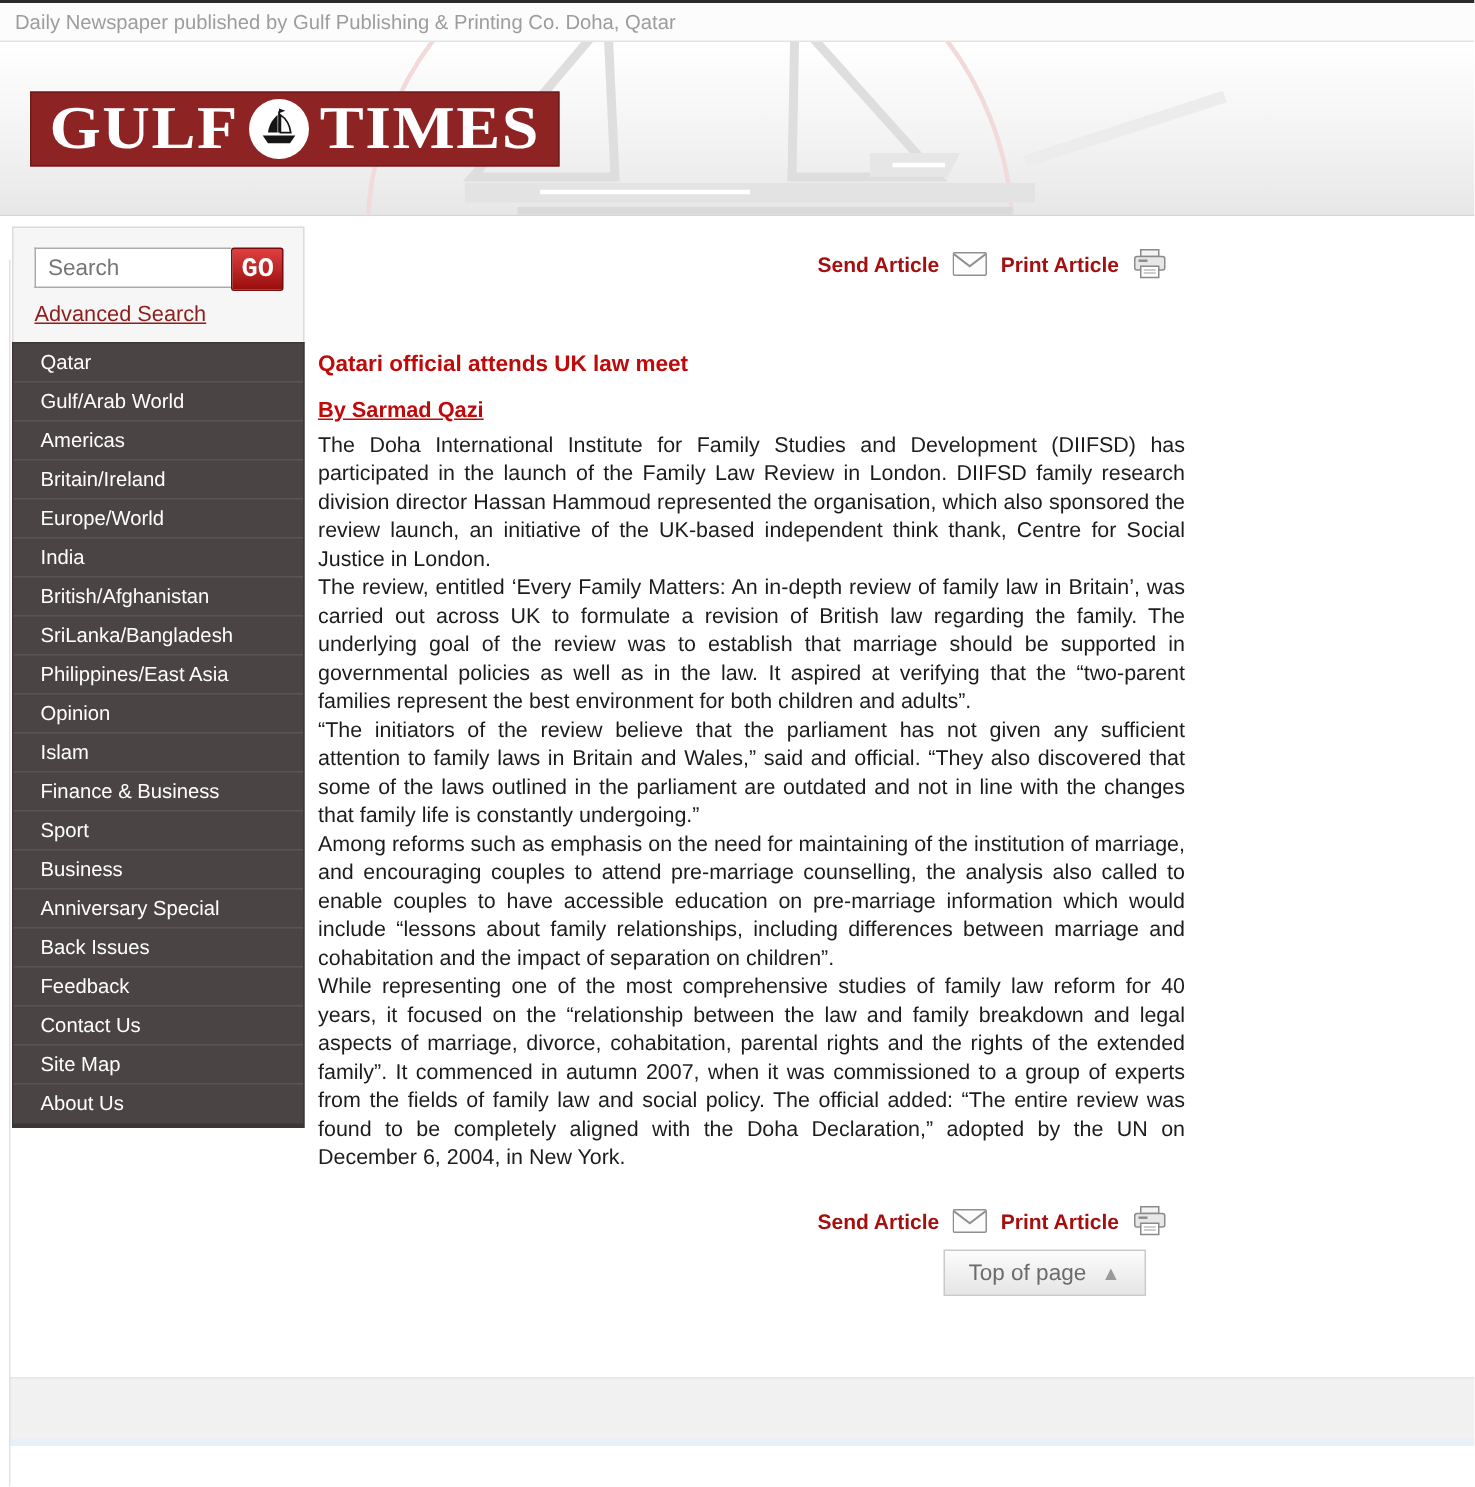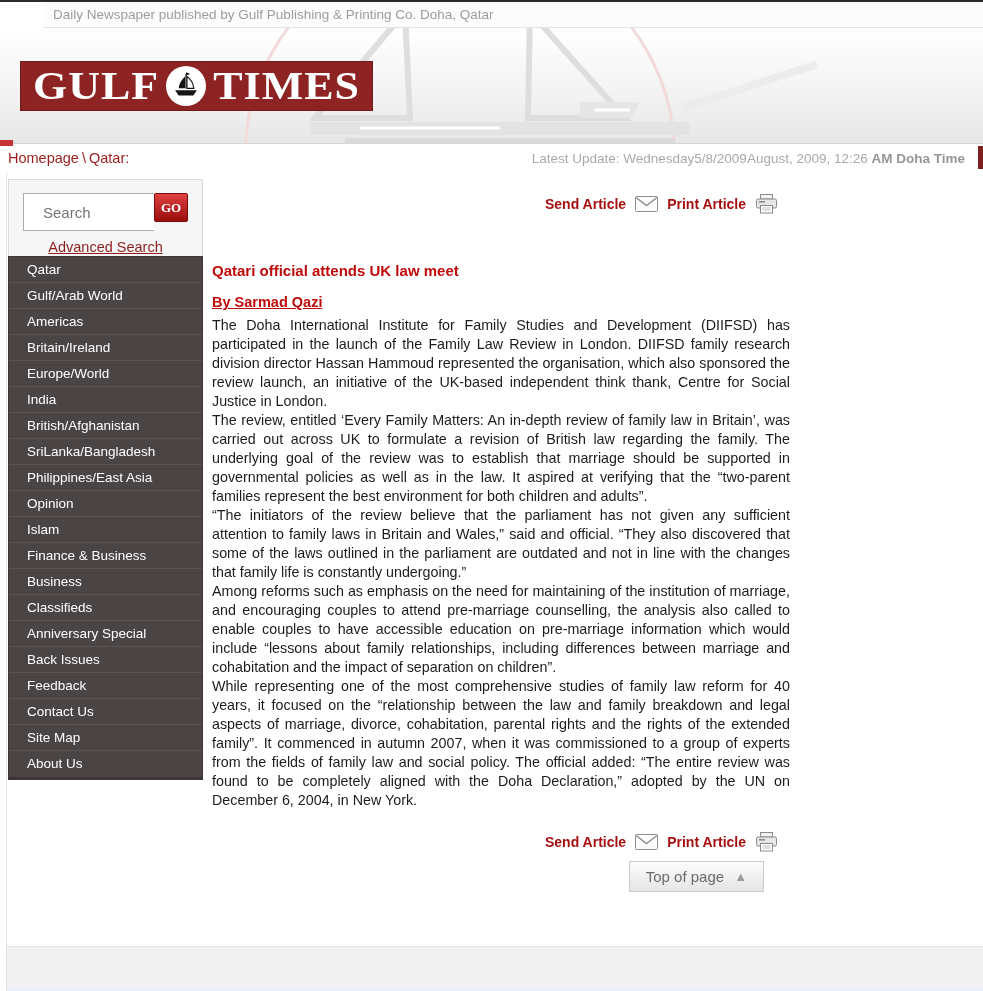"Daily Newspaper published by Gulf" .topbar { margin-left: 43px -> none }
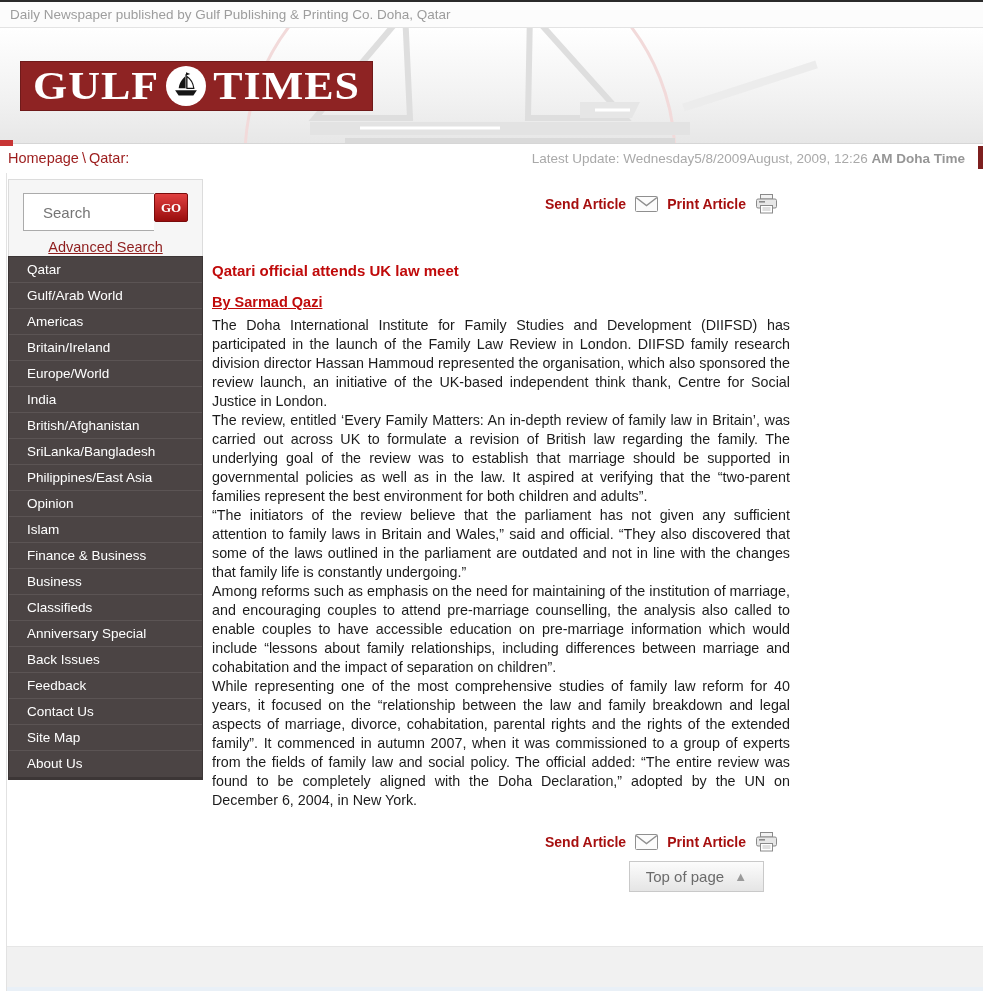"Homepage \ Qatar:" div.crumbrow { html: <div> <div></div> <div> <a>Homepage</a><span>\</span><a>Qatar:</a> </div> <div> <span>Latest Update: Wednesday5/8/2009August, 2009, 12:26 </span><b>AM Doha Time</b> </div> <div></div> </div> -> none }
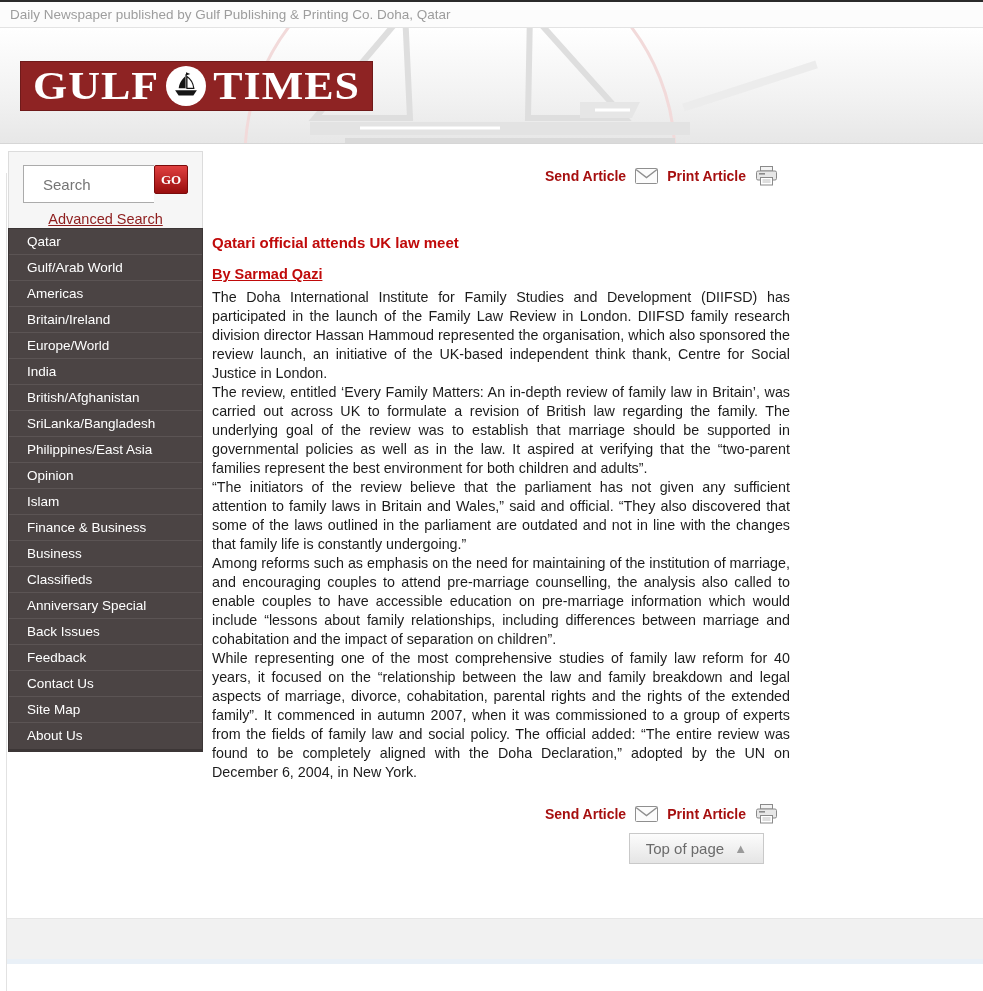"Search" .search-input { height: 38px -> 27px; padding: 0 19px -> 0 8px }
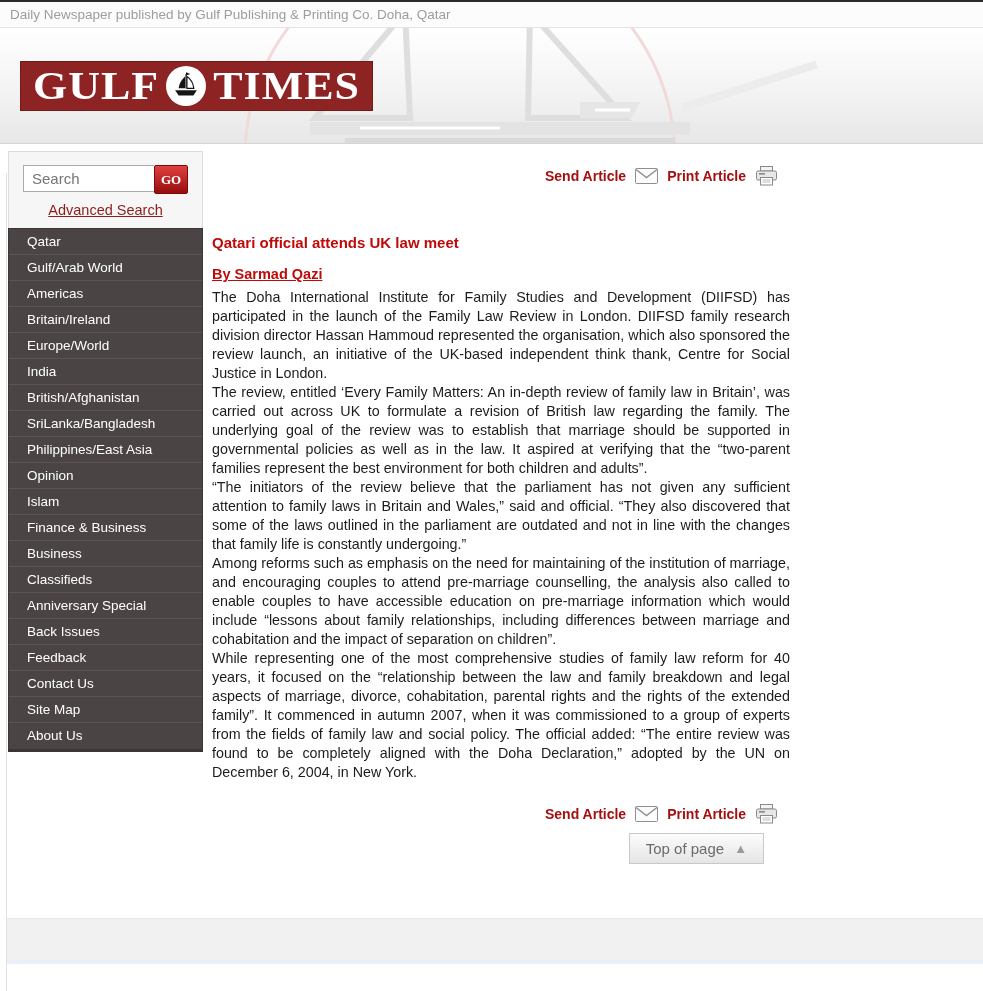"GO" .go { font-family: Liberation Serif, serif -> Liberation Mono, monospace; font-size: 13px -> 18px }
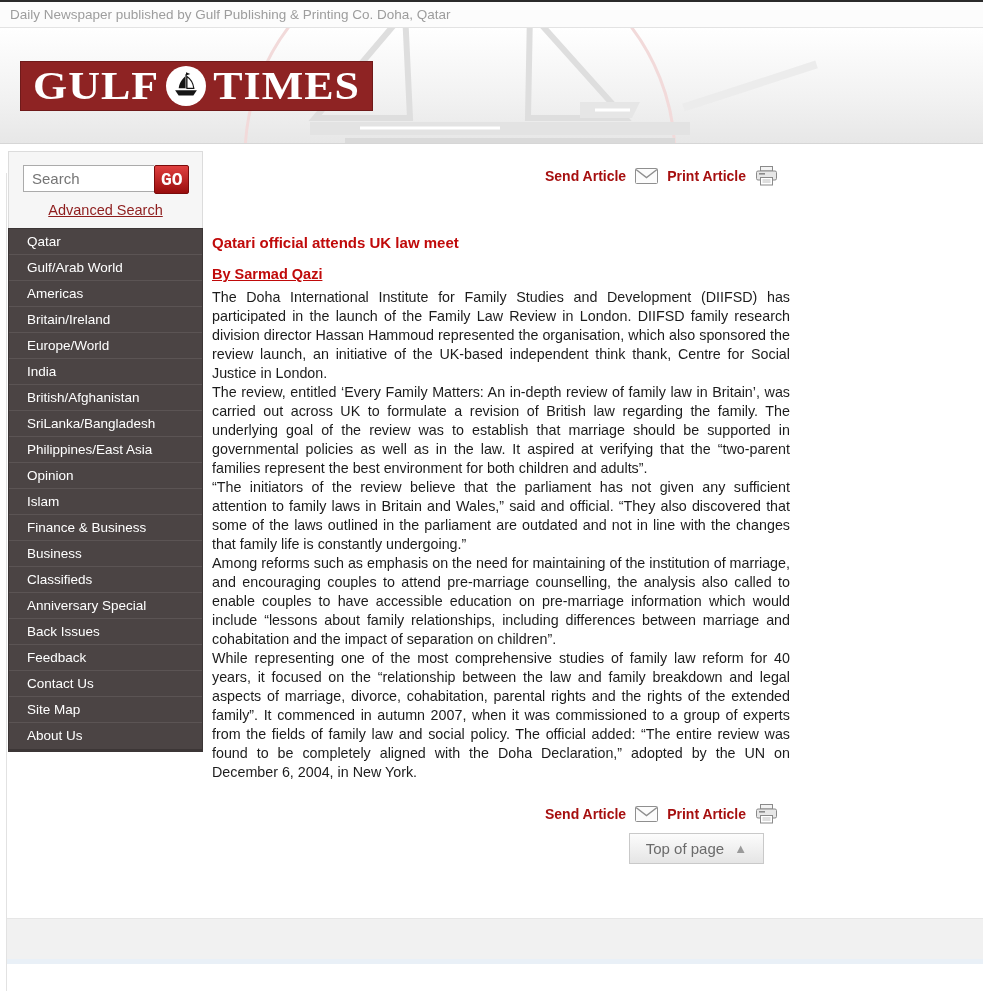"Advanced Search" .adv { text-align: center -> left }
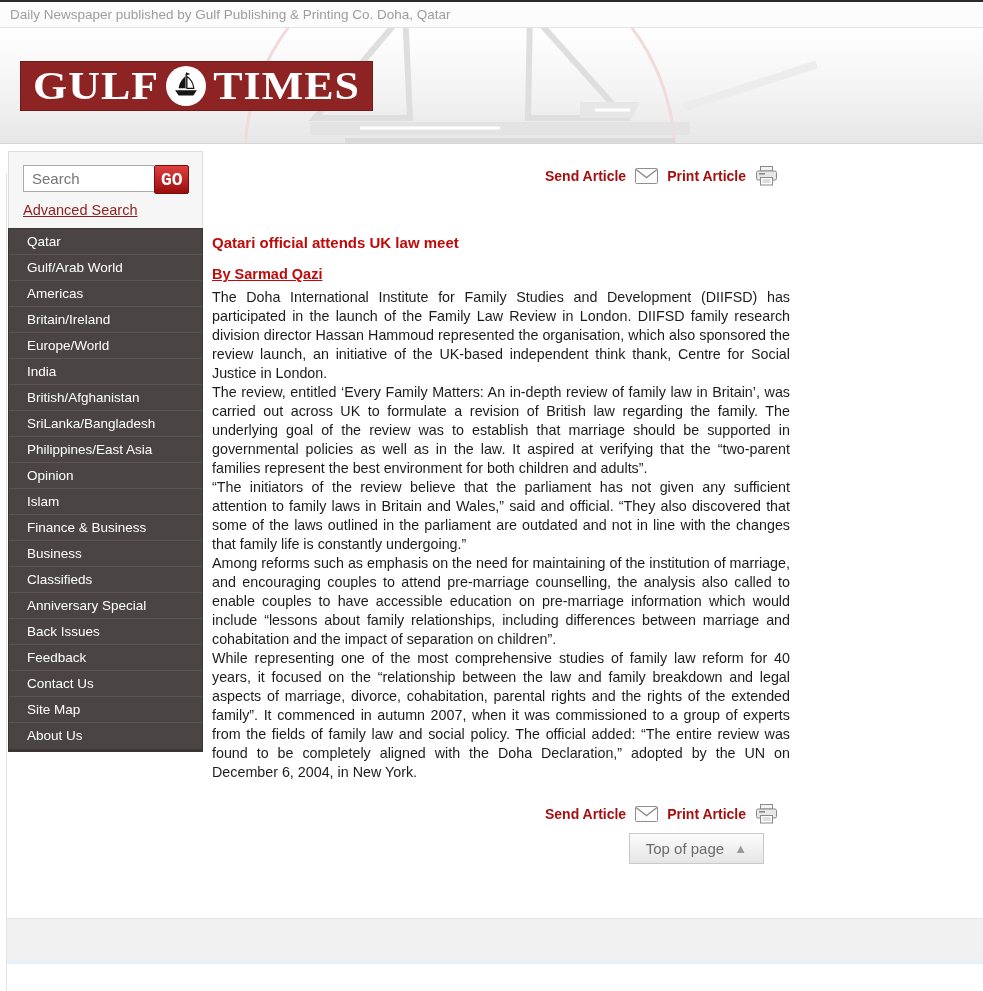"Sport" li.menu-item { html: none -> <li>Sport</li> }
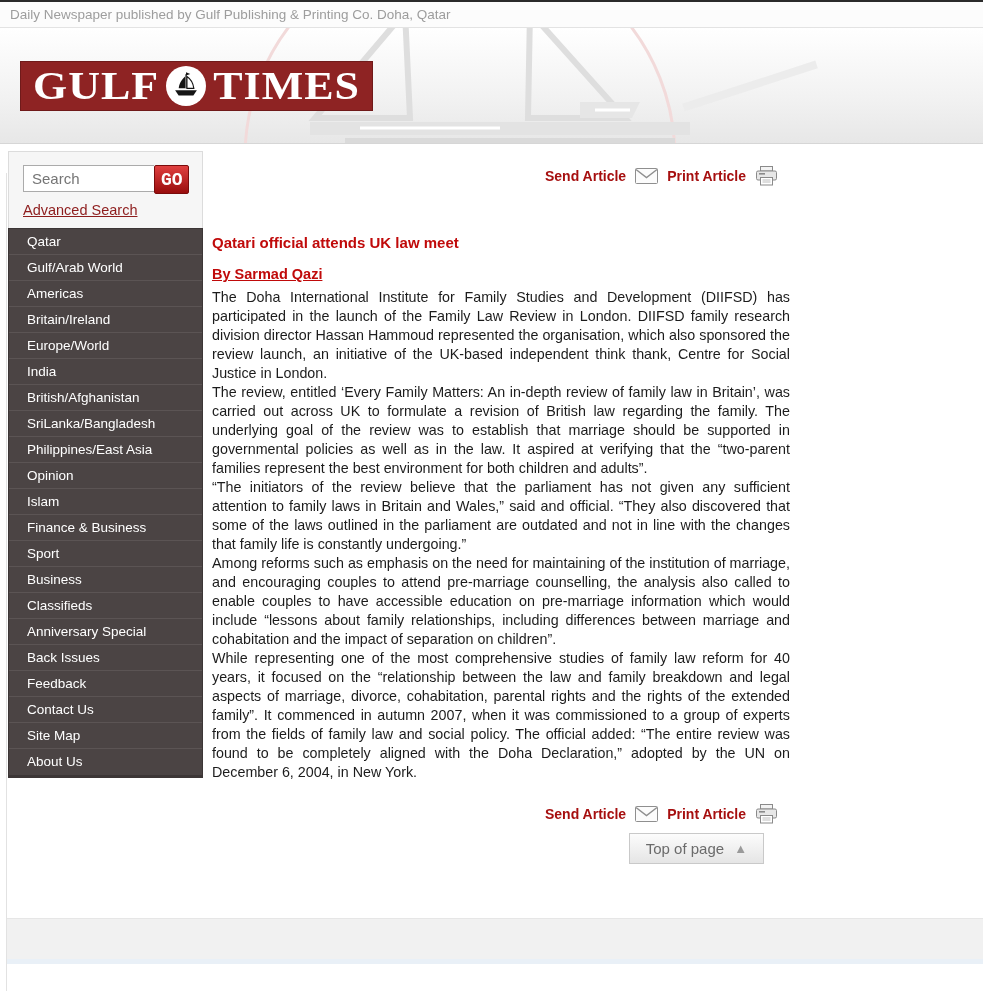"Classifieds" li.menu-item { html: <li>Classifieds</li> -> none }
